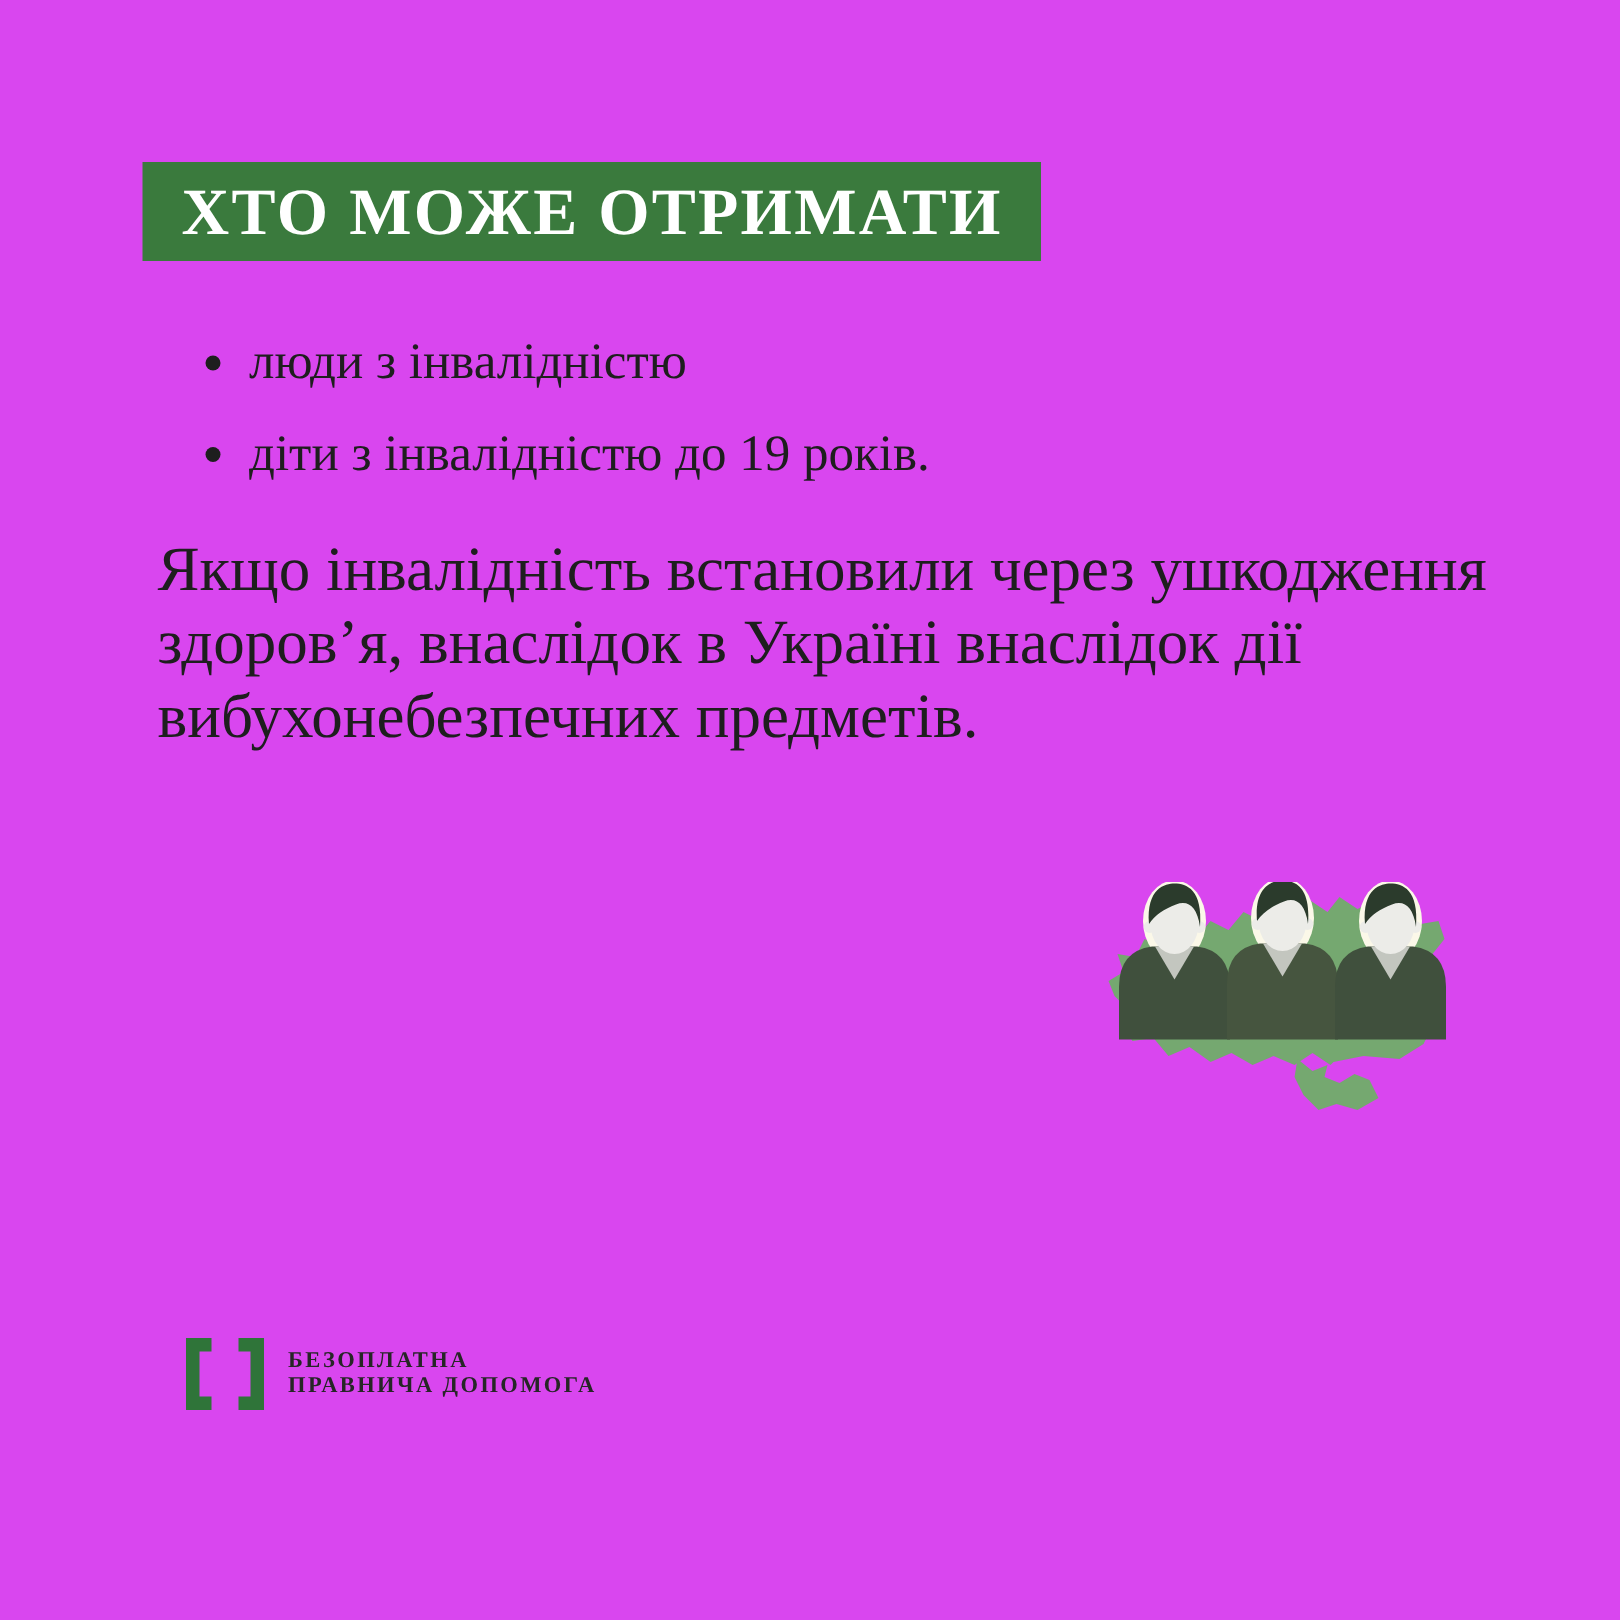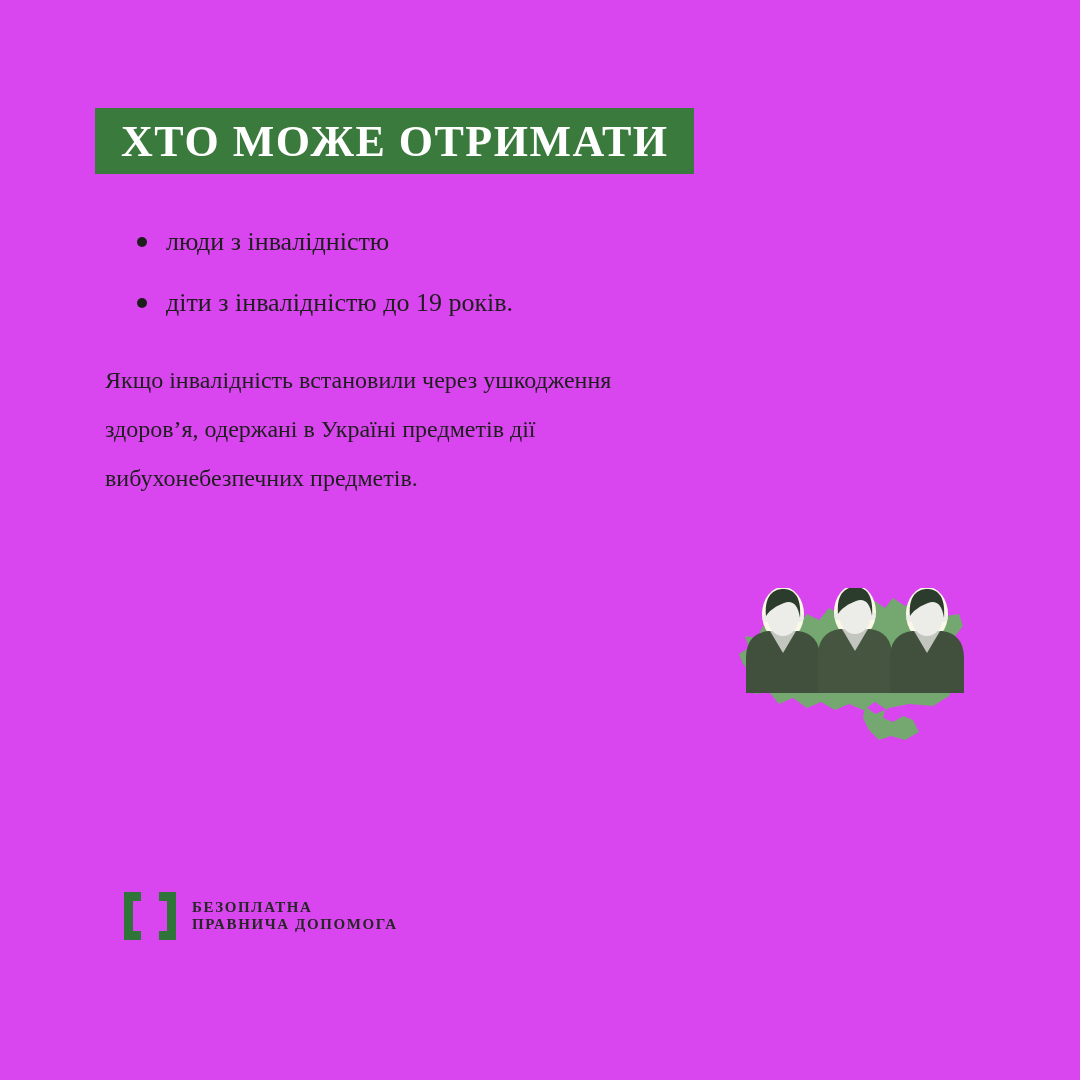"люди з інвалідністю" .bullet-text { font-size: 26px -> 34px }
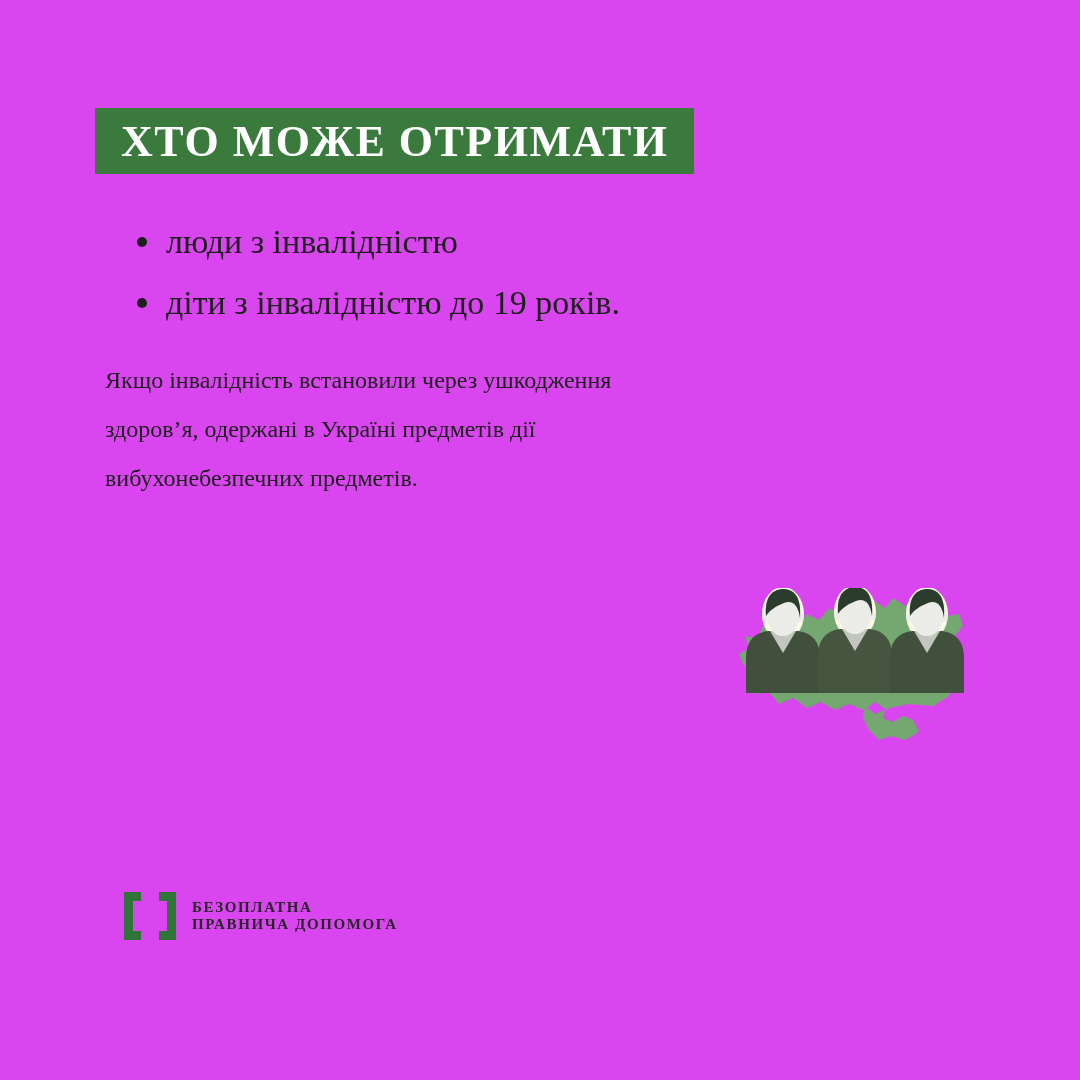"Якщо інвалідність встановили через" .paragraph { font-size: 24px -> 42px }
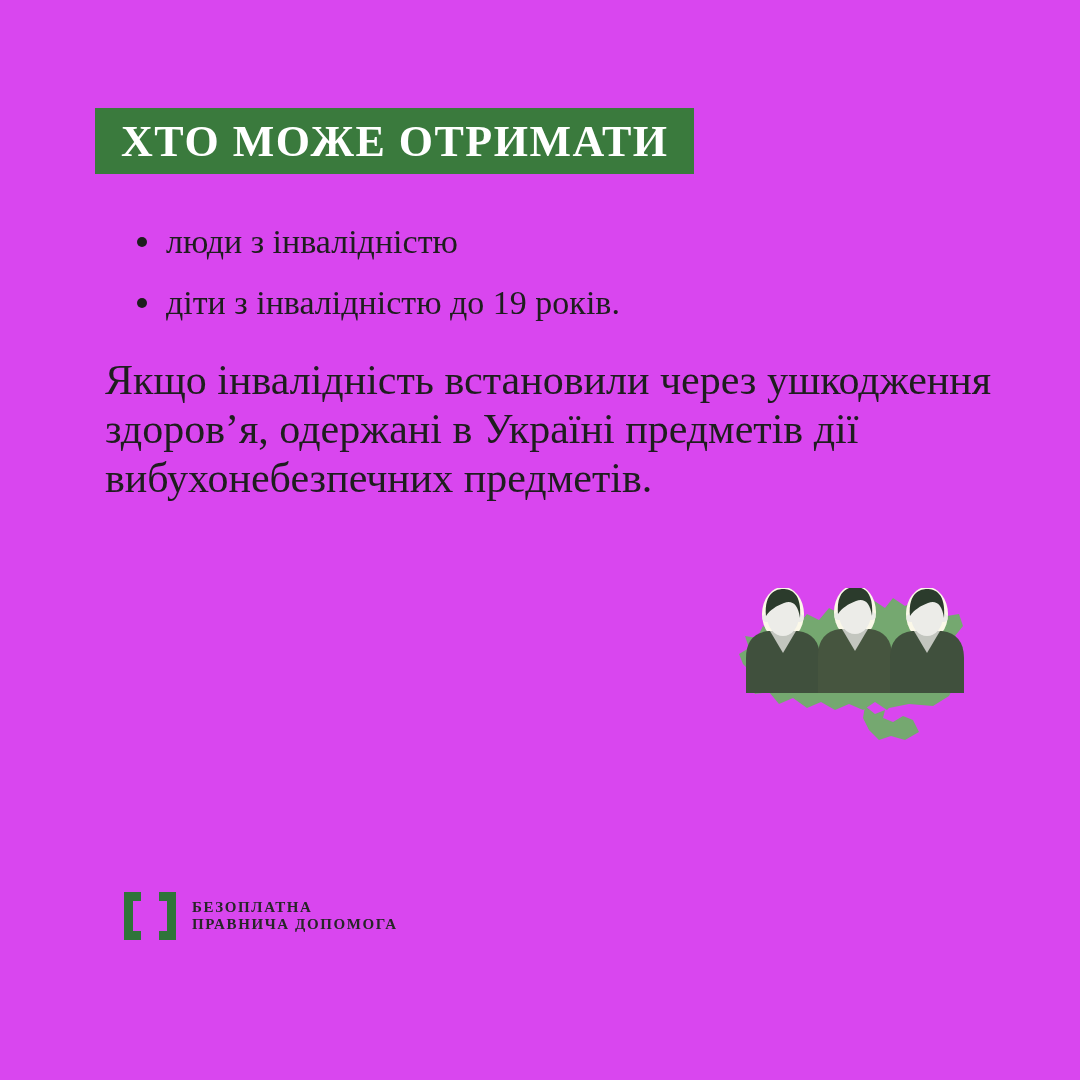"здоров’я, одержані в Україні предметів" span.line { text: одержані в Україні предметів -> внаслідок в Україні внаслідок }
